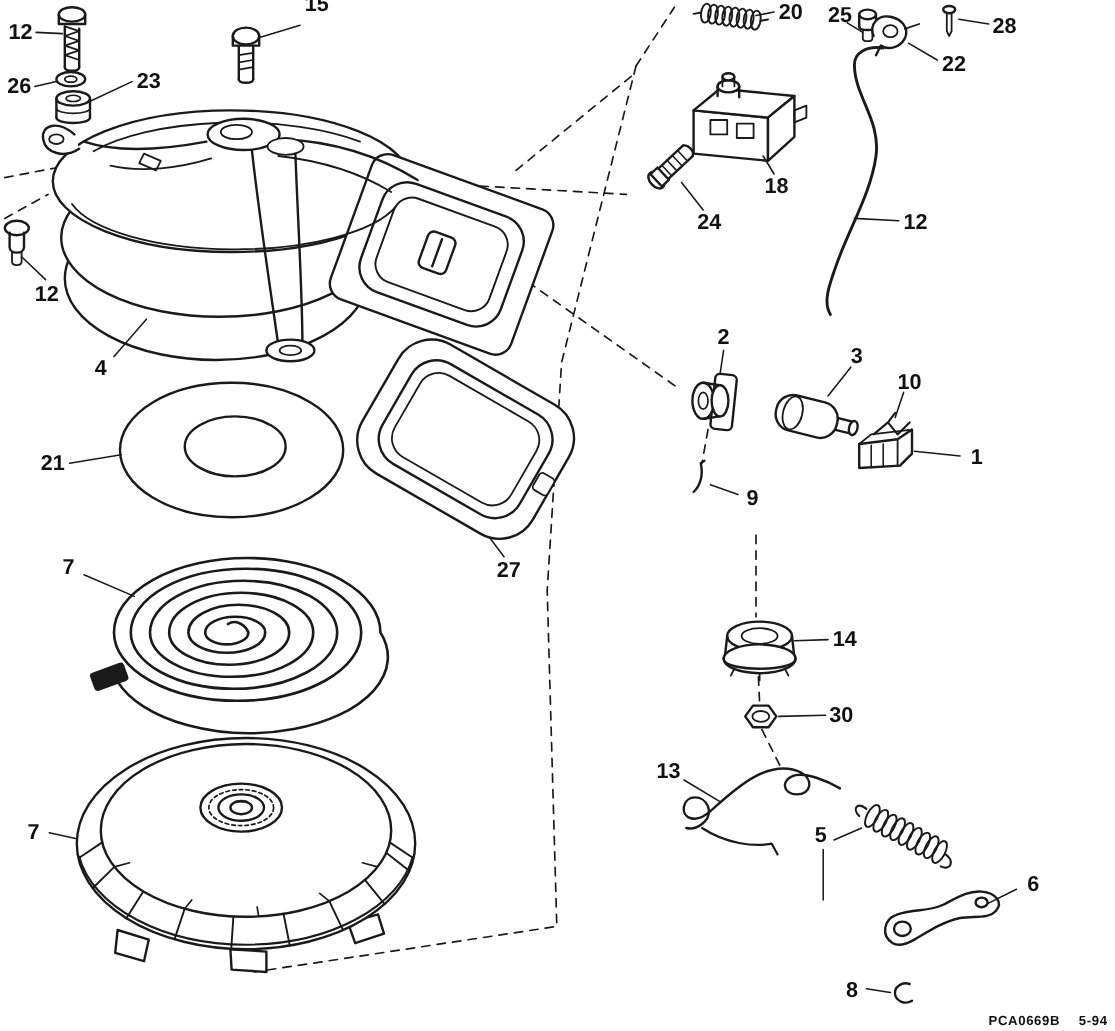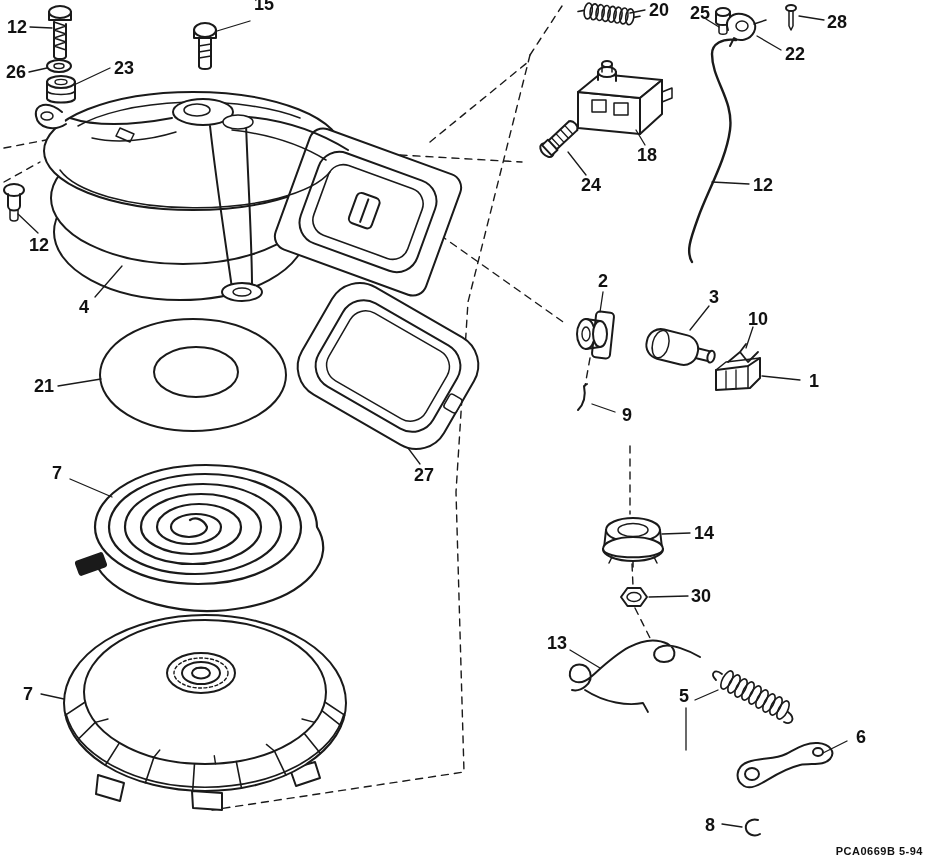"PCA0669B" .footer span { margin-left: none -> 12px }
